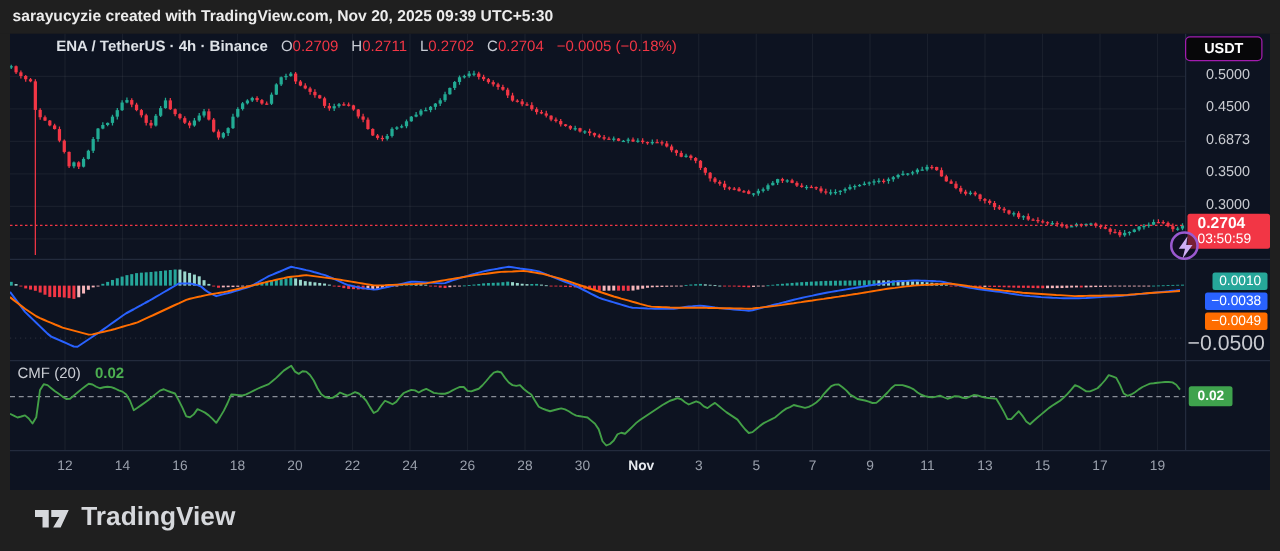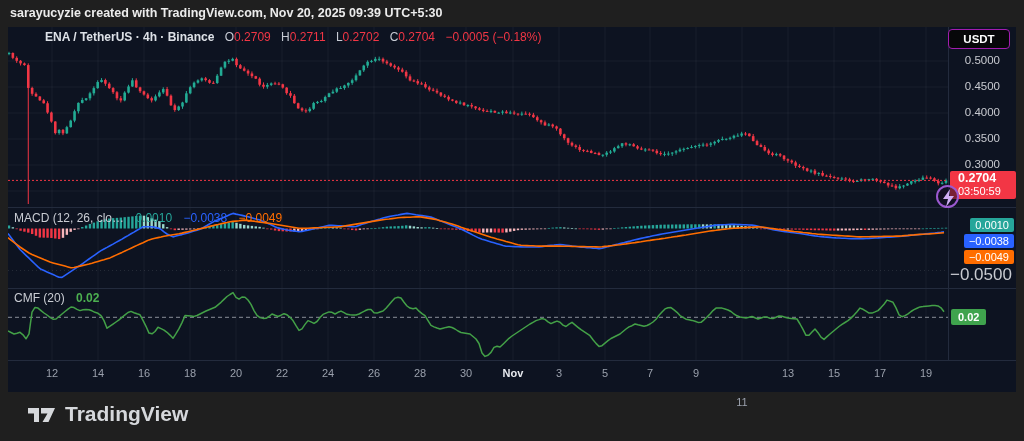"0.4000" div.ptick { text: 0.4000 -> 0.6873 }
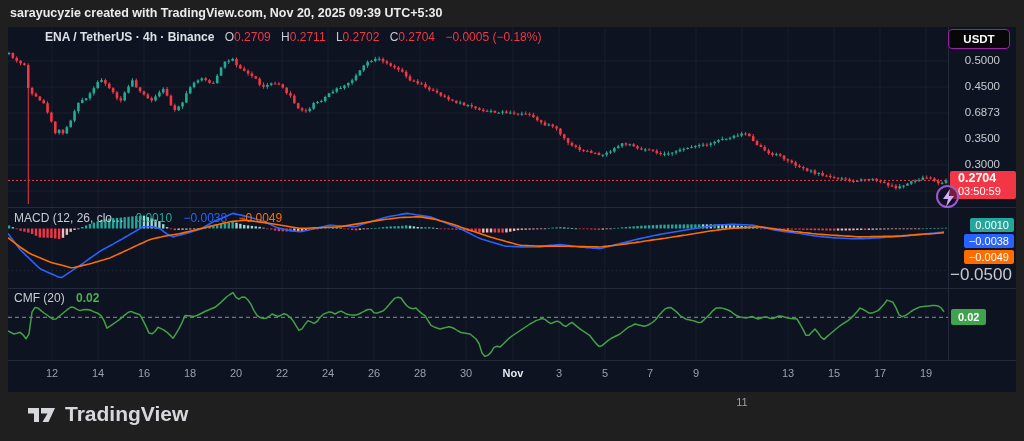"MACD (12, 26, clo… 0.0010" div.legend { html: <div> <span>MACD (12, 26, clo…</span> <span>0.0010</span> <span>−0.0038</span> <span>−0.0049</span> </div> -> none }
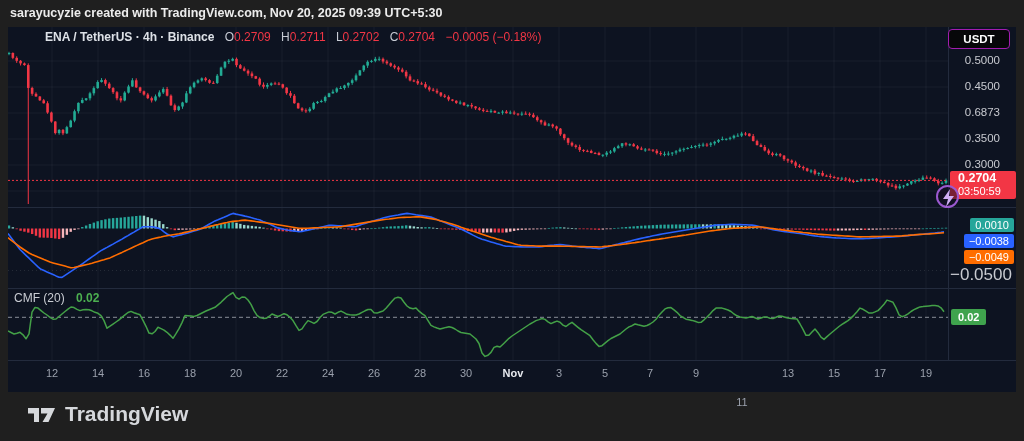"11" div.ttick { margin-top: 29px -> none }
